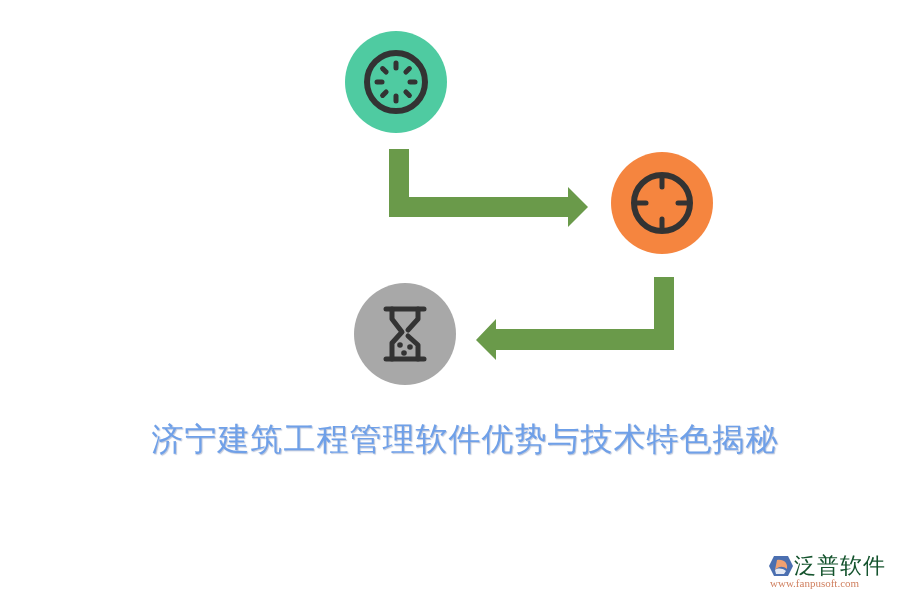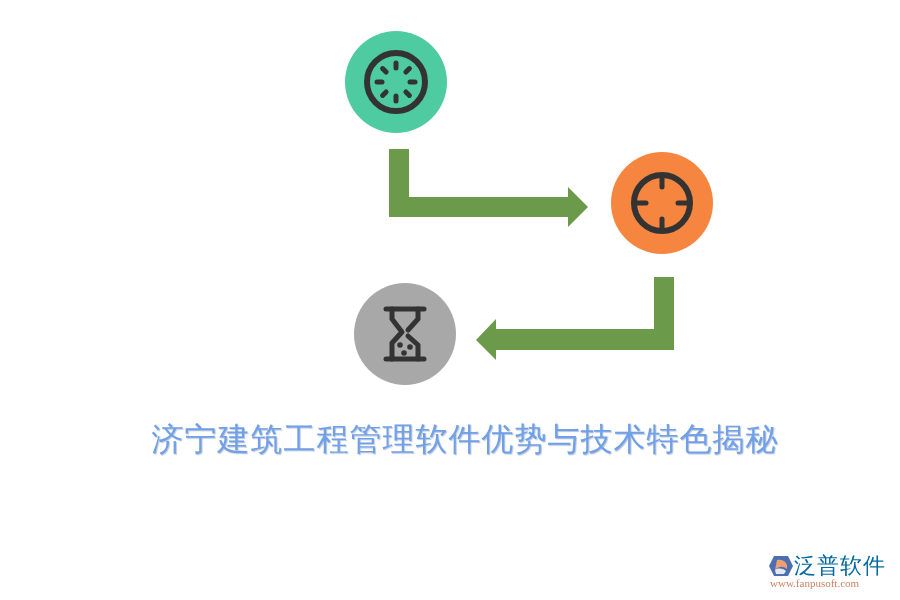"泛普软件" .logo-name { color: #0369a1 -> #14532d }
